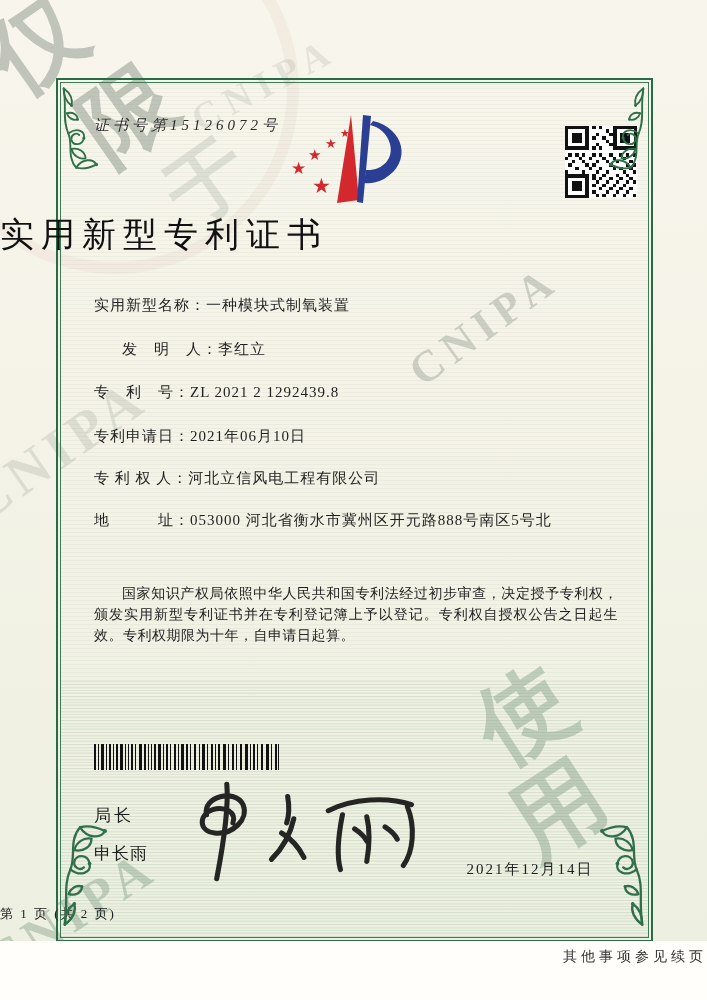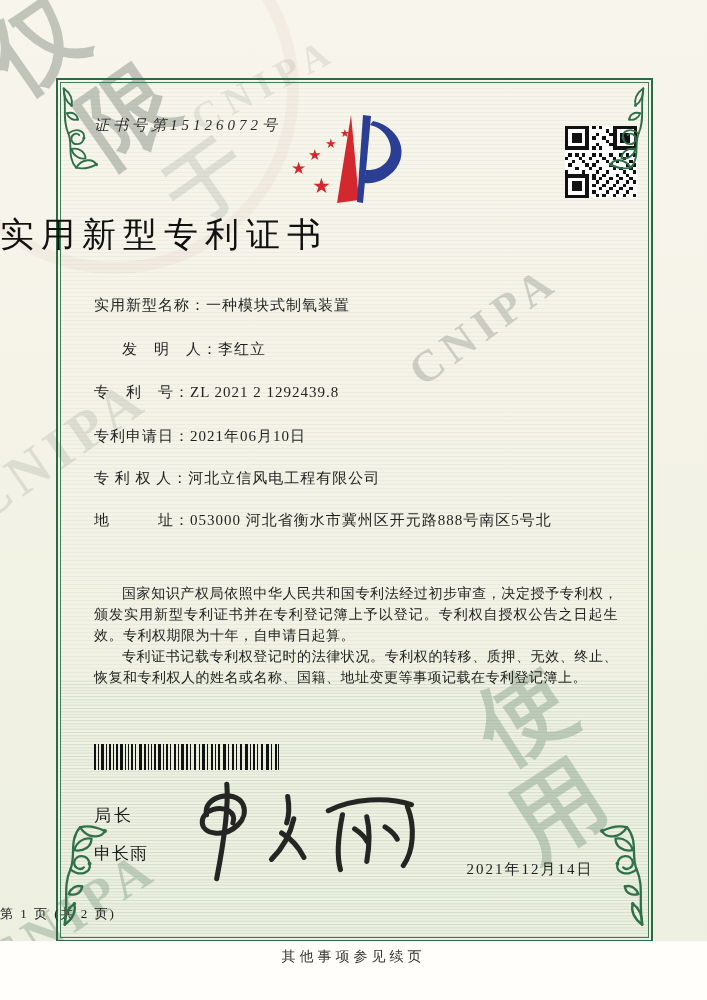"专利证书记载专利权登记时的法律状况。专利权的转移、质押、无效、终止、恢复和专利权" p { html: <p>专利证书记载专利权登记时的法律状况。专利权的转移、质押、无效、终止、恢复和专利权人的姓名或名称、国籍、地址变更等事项记载在专利登记簿上。</p> -> none }
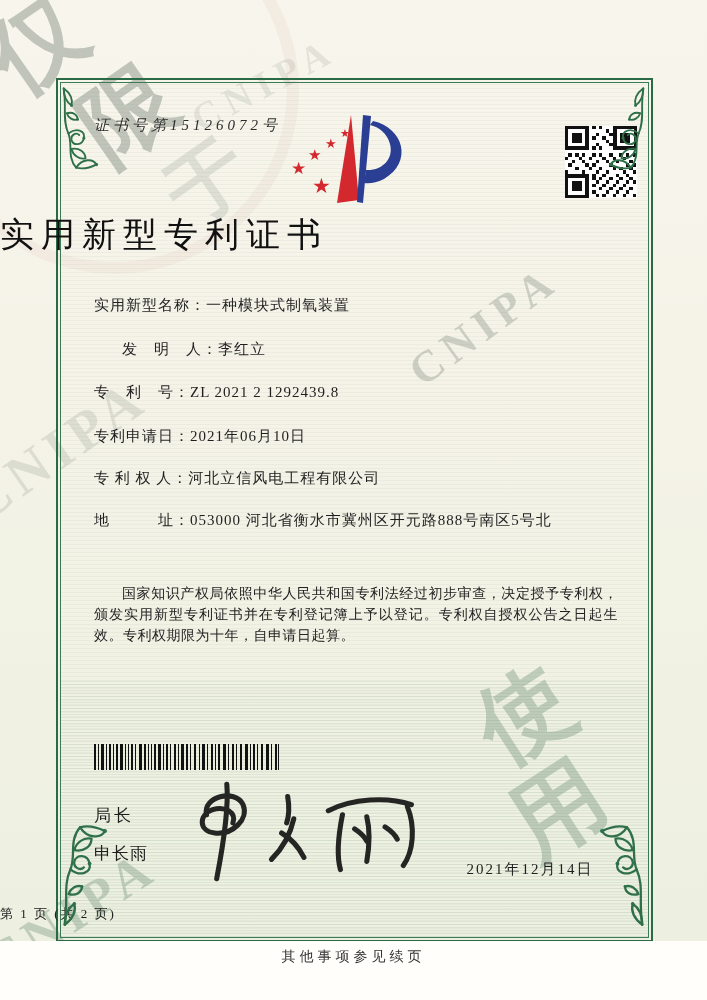"其他事项参见续页" .footer-note { text-align: center -> right }
